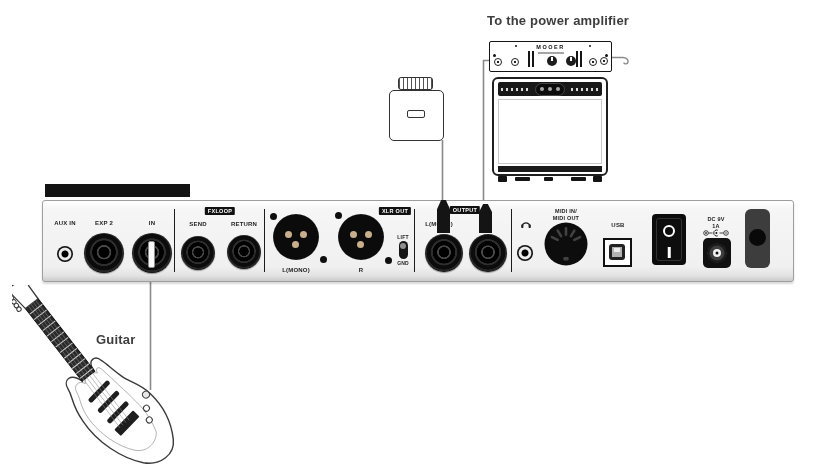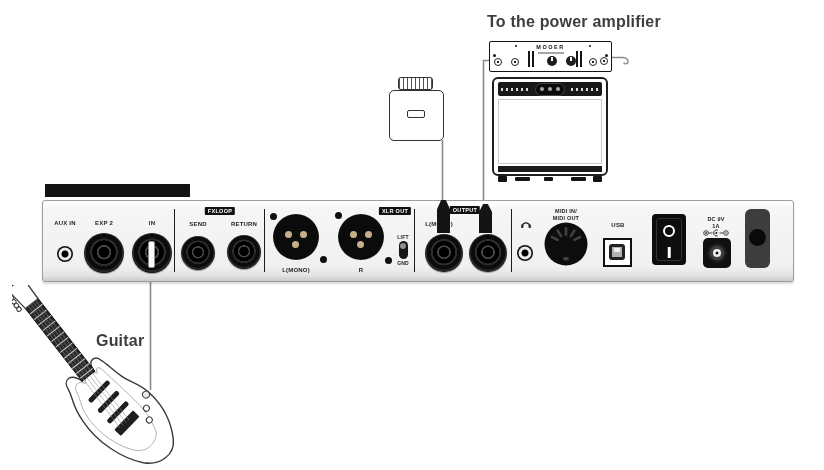"To the power amplifier" .annot { font-size: 16px -> 13px }
